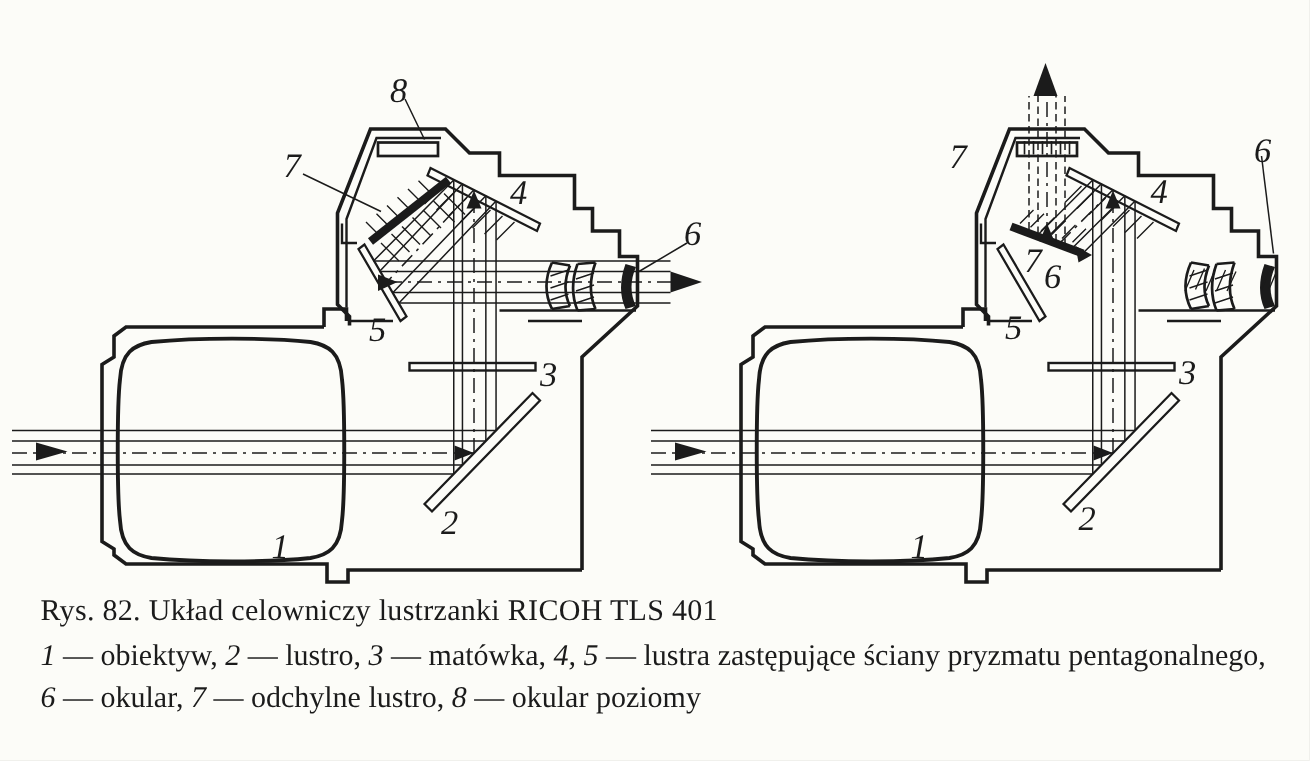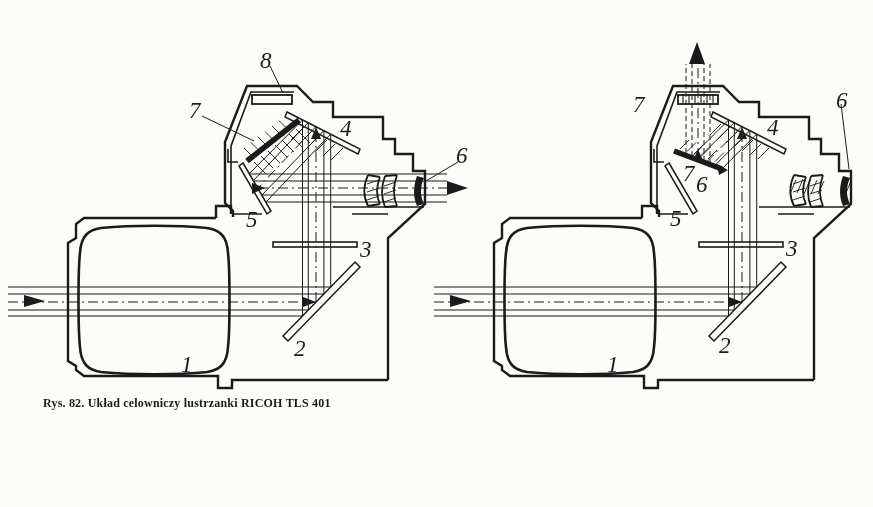"Rys. 82. Układ celowniczy lustrzanki" .caption-title { font-size: 12px -> 20px; font-weight: 700 -> 400; margin: 0 0 4px 16px -> 0 0 4px 0 }
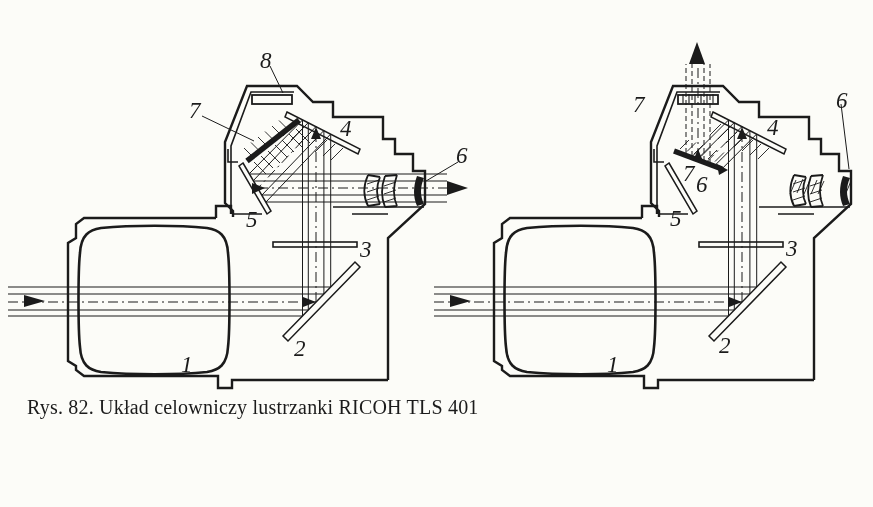"1 — obiektyw, 2 —" p.legend { html: none -> <p><i>1</i> — obiektyw, <i>2</i> — lustro, <i>3</i> — matówka, <i>4, 5</i> — lustra zastępujące ściany pryzmatu pentagonalnego, <i>6</i> — okular, <i>7</i> — odchylne lustro, <i>8</i> — okular poziomy</p> }
